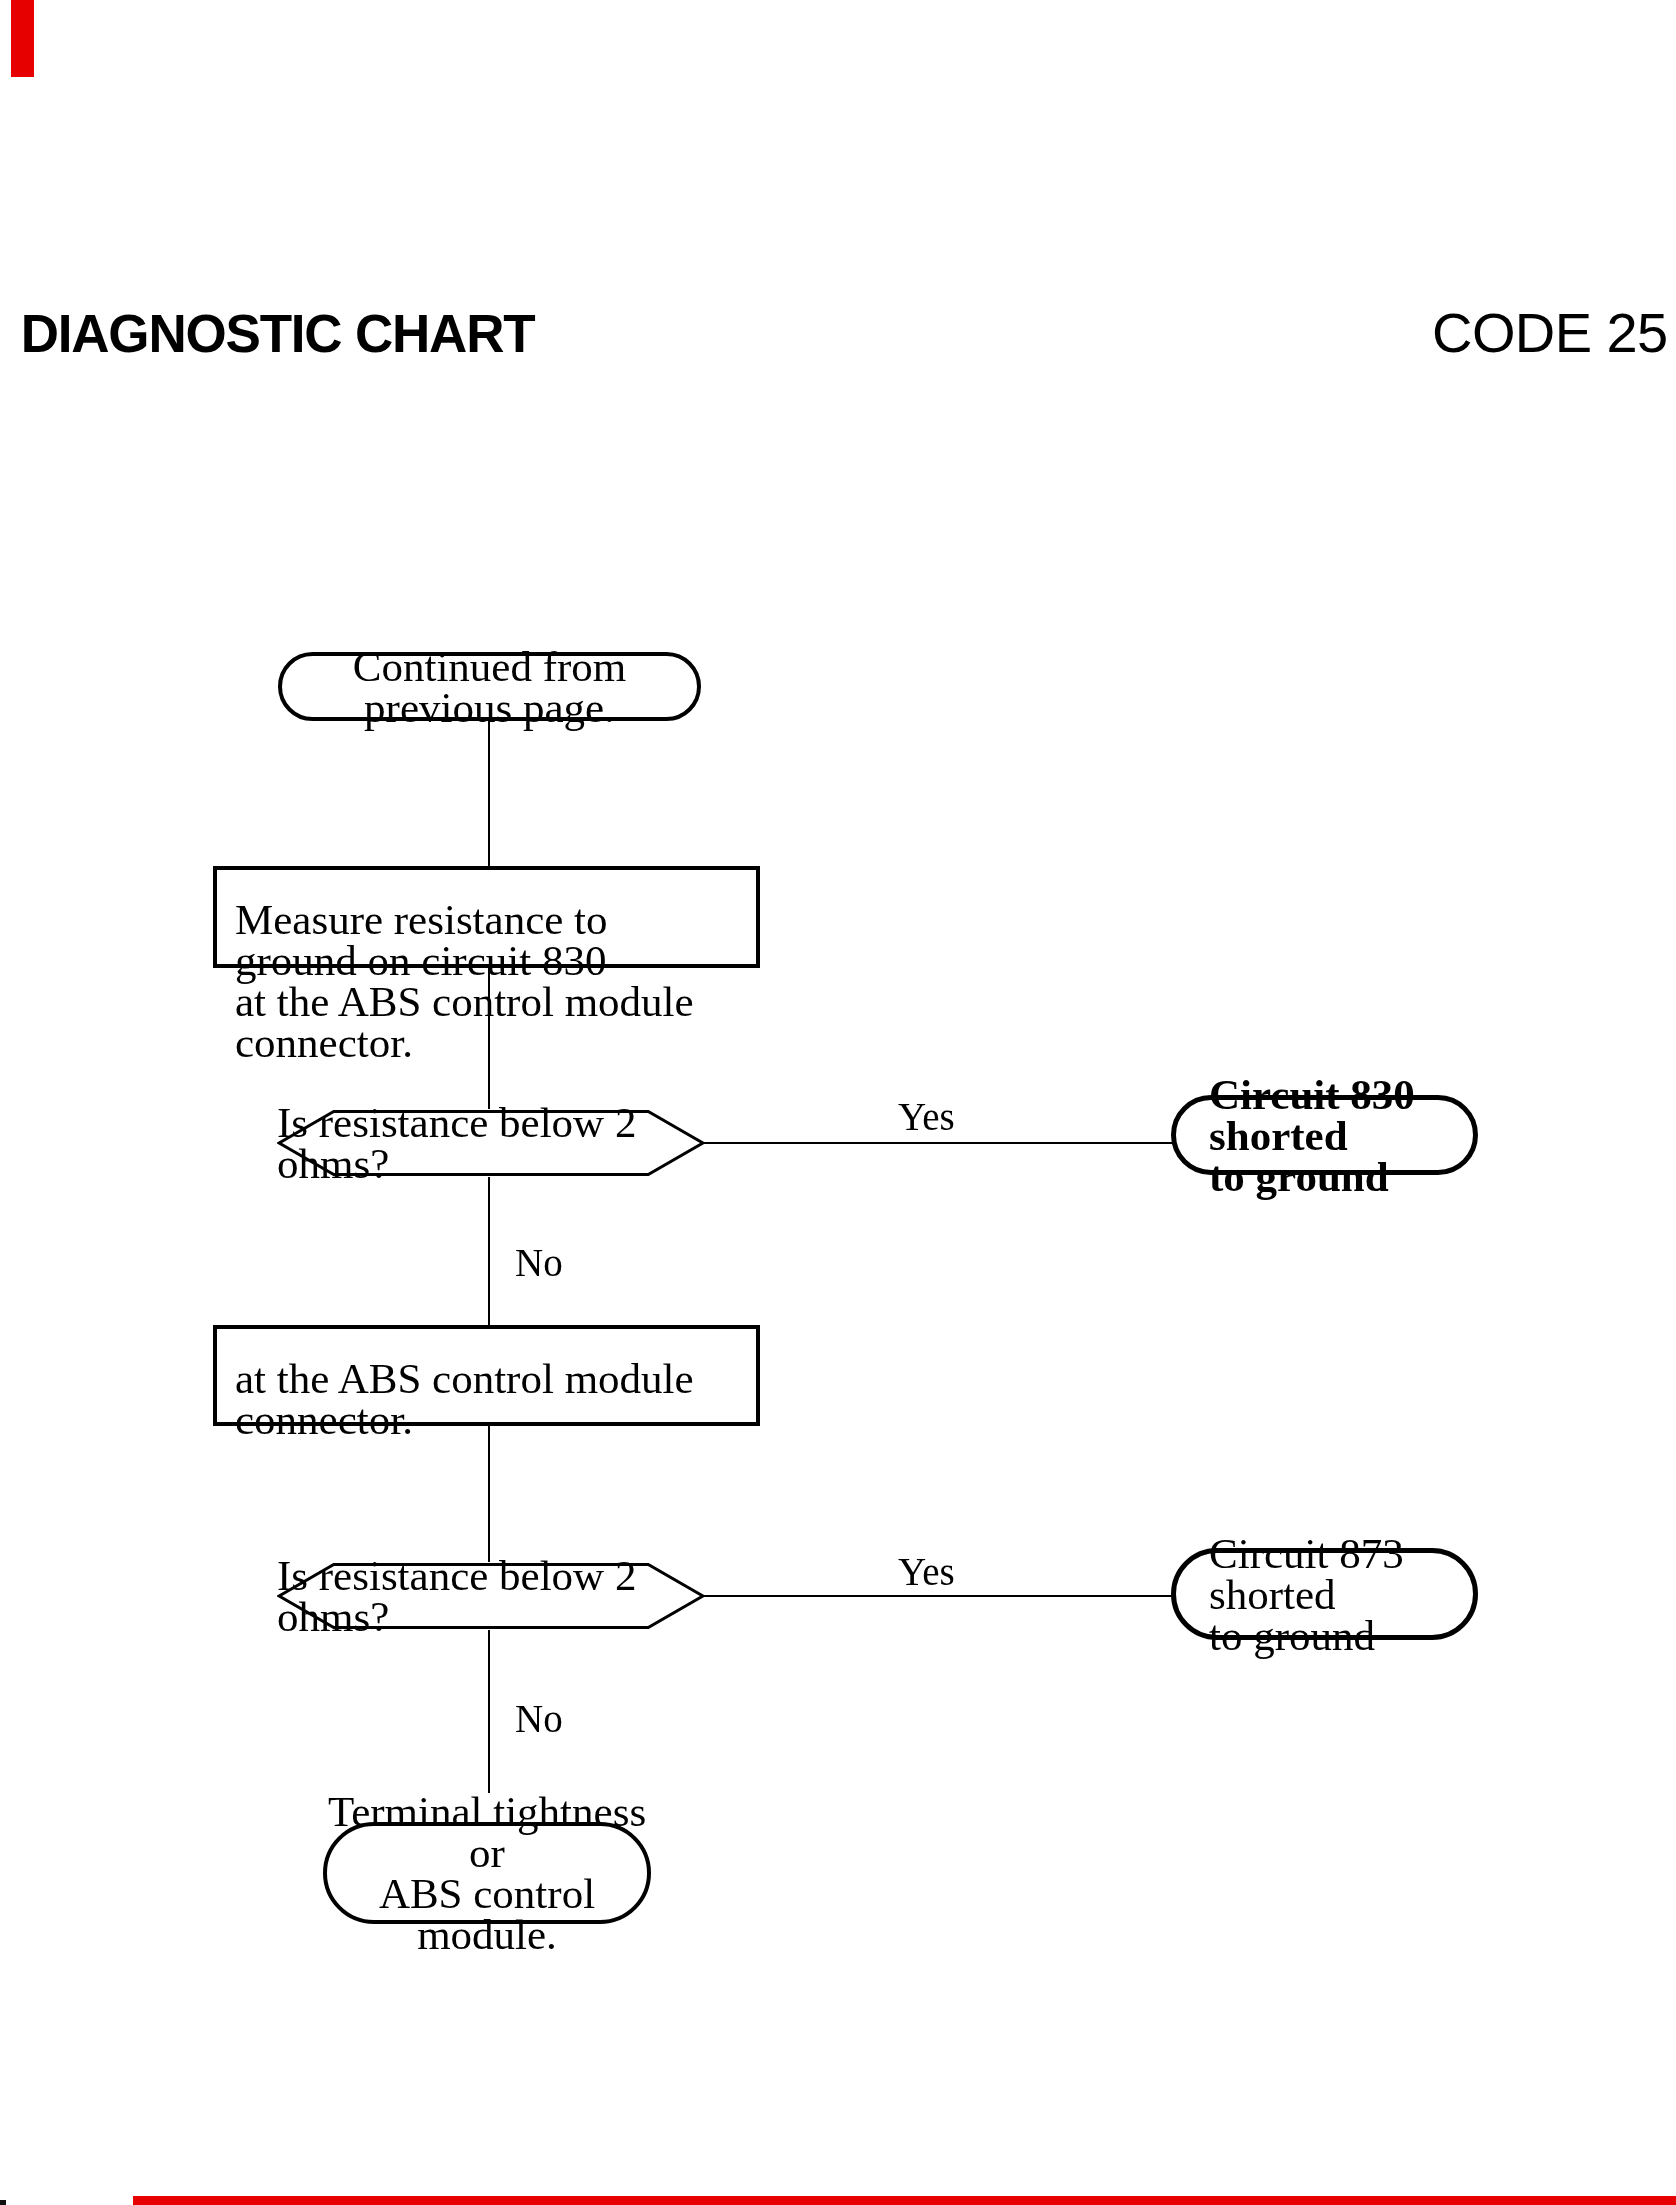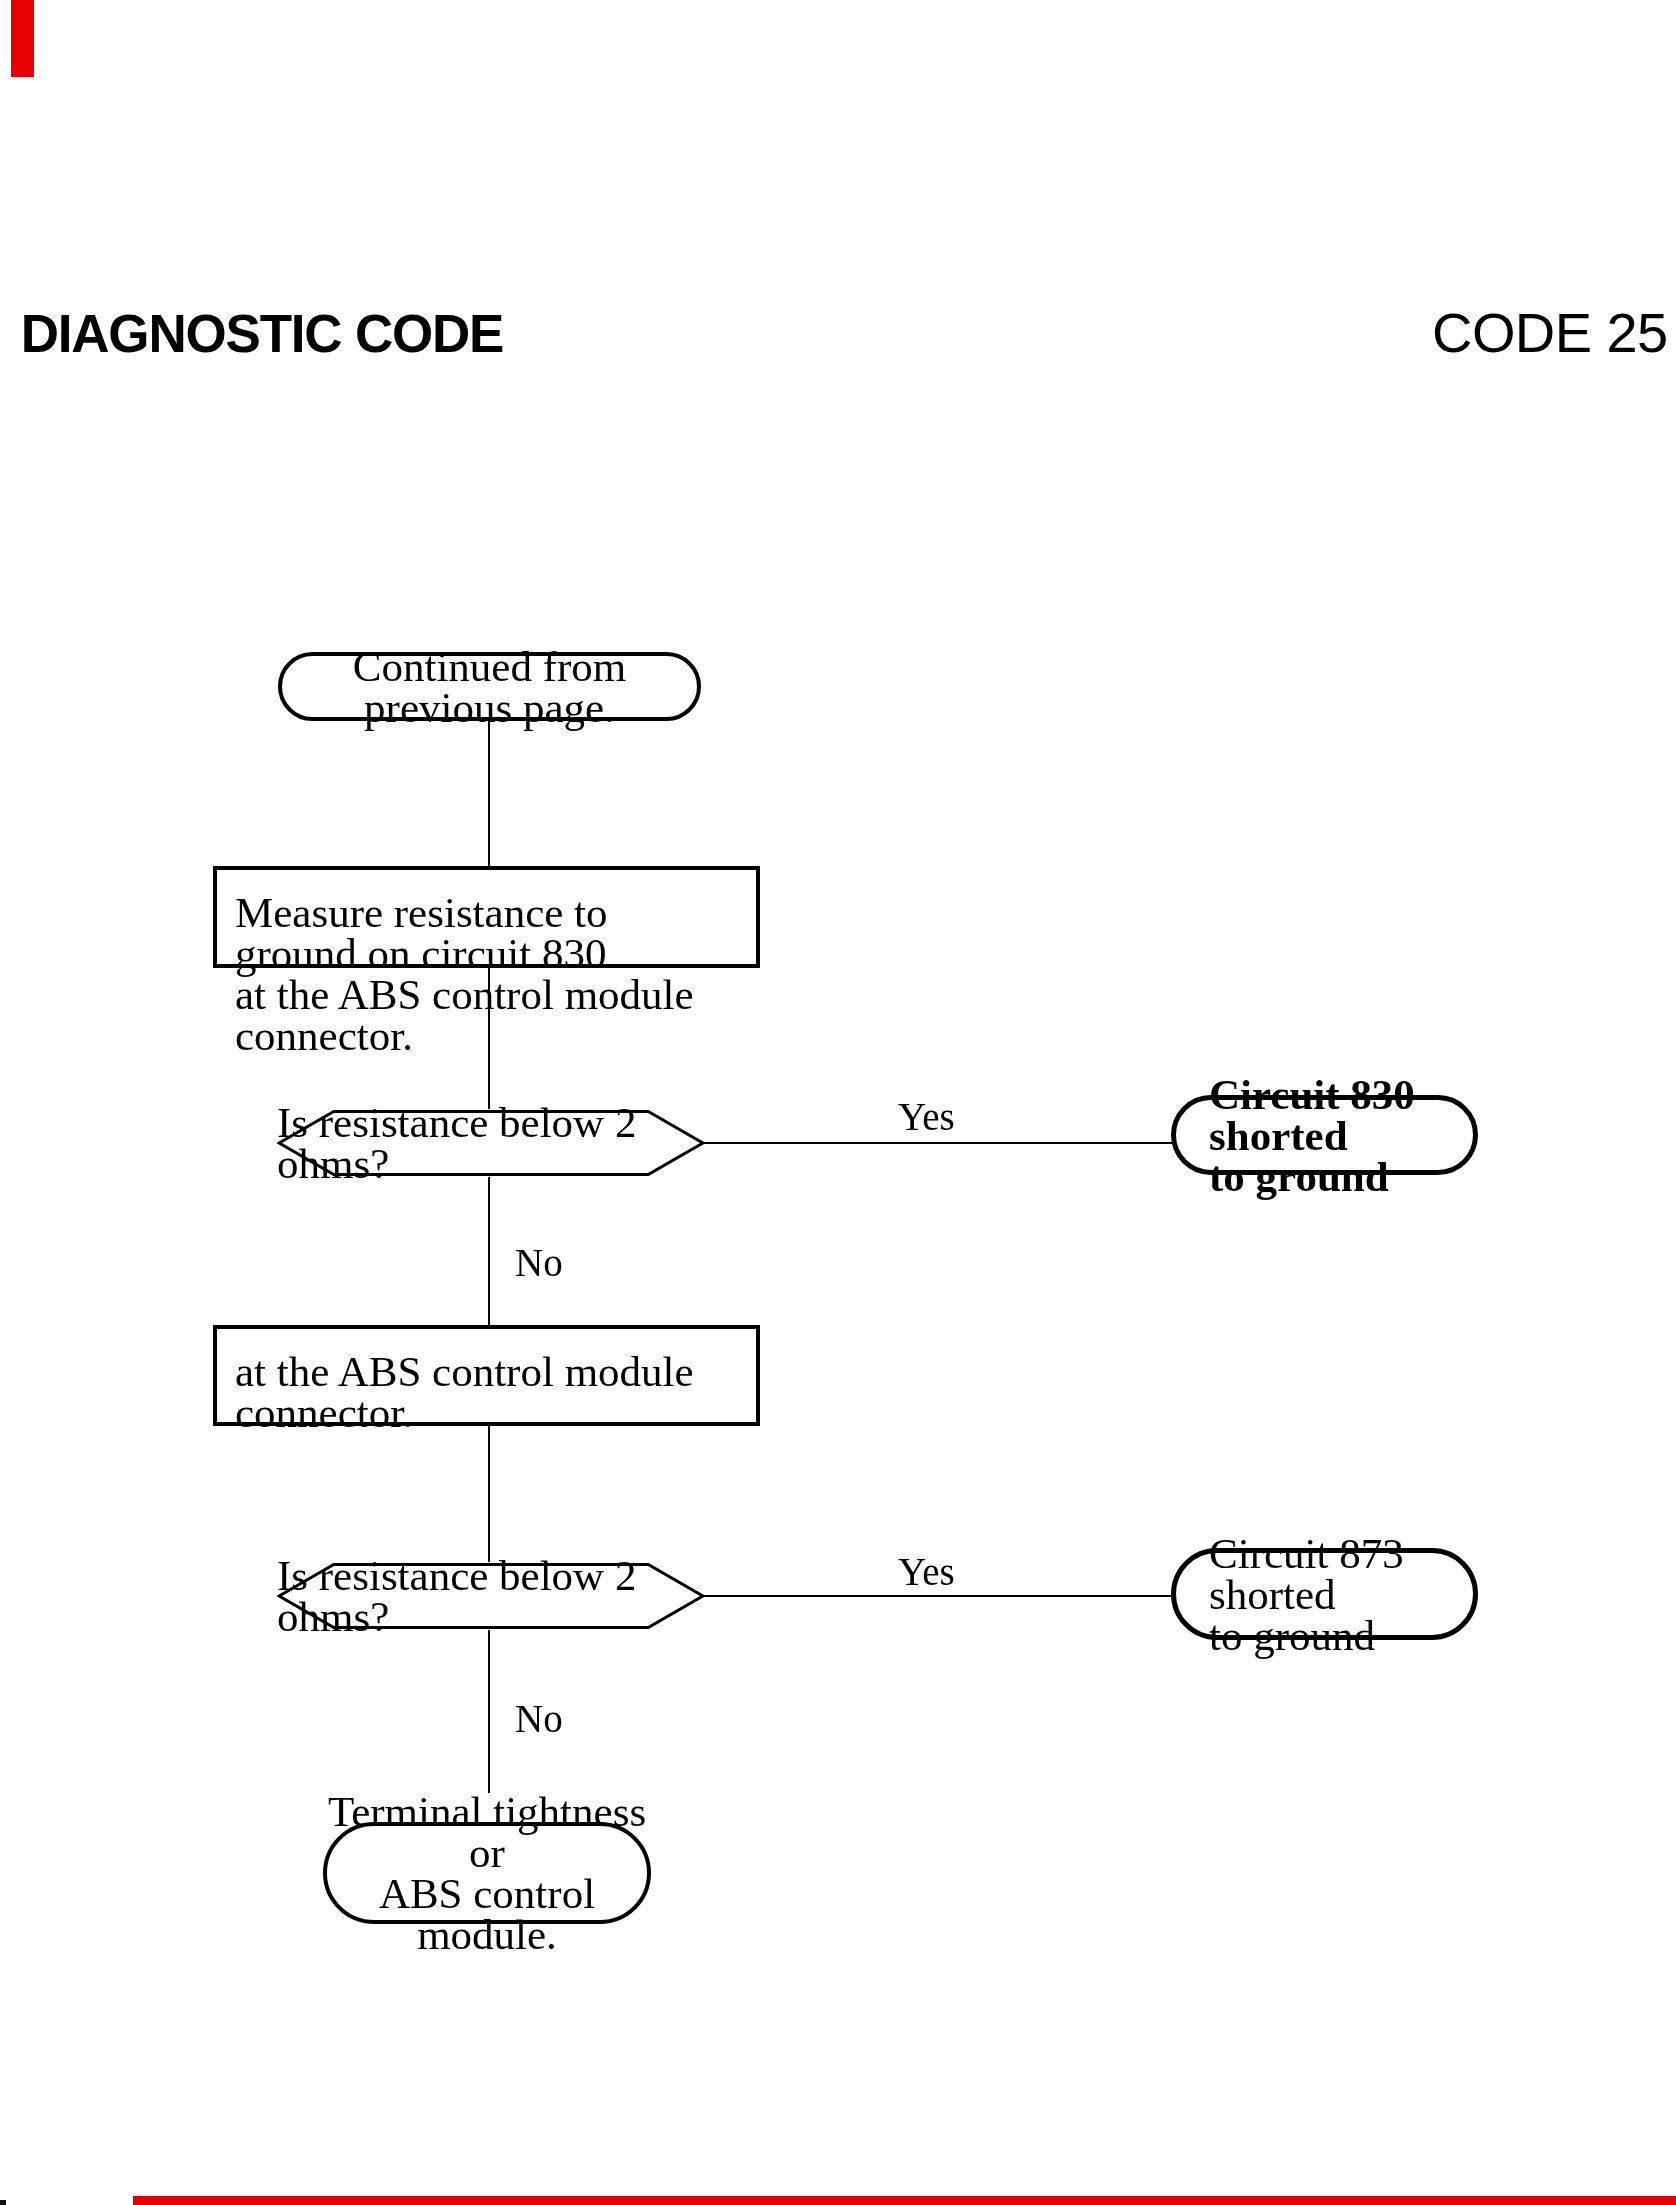"DIAGNOSTIC CODE" div.abs { text: CODE -> CHART }
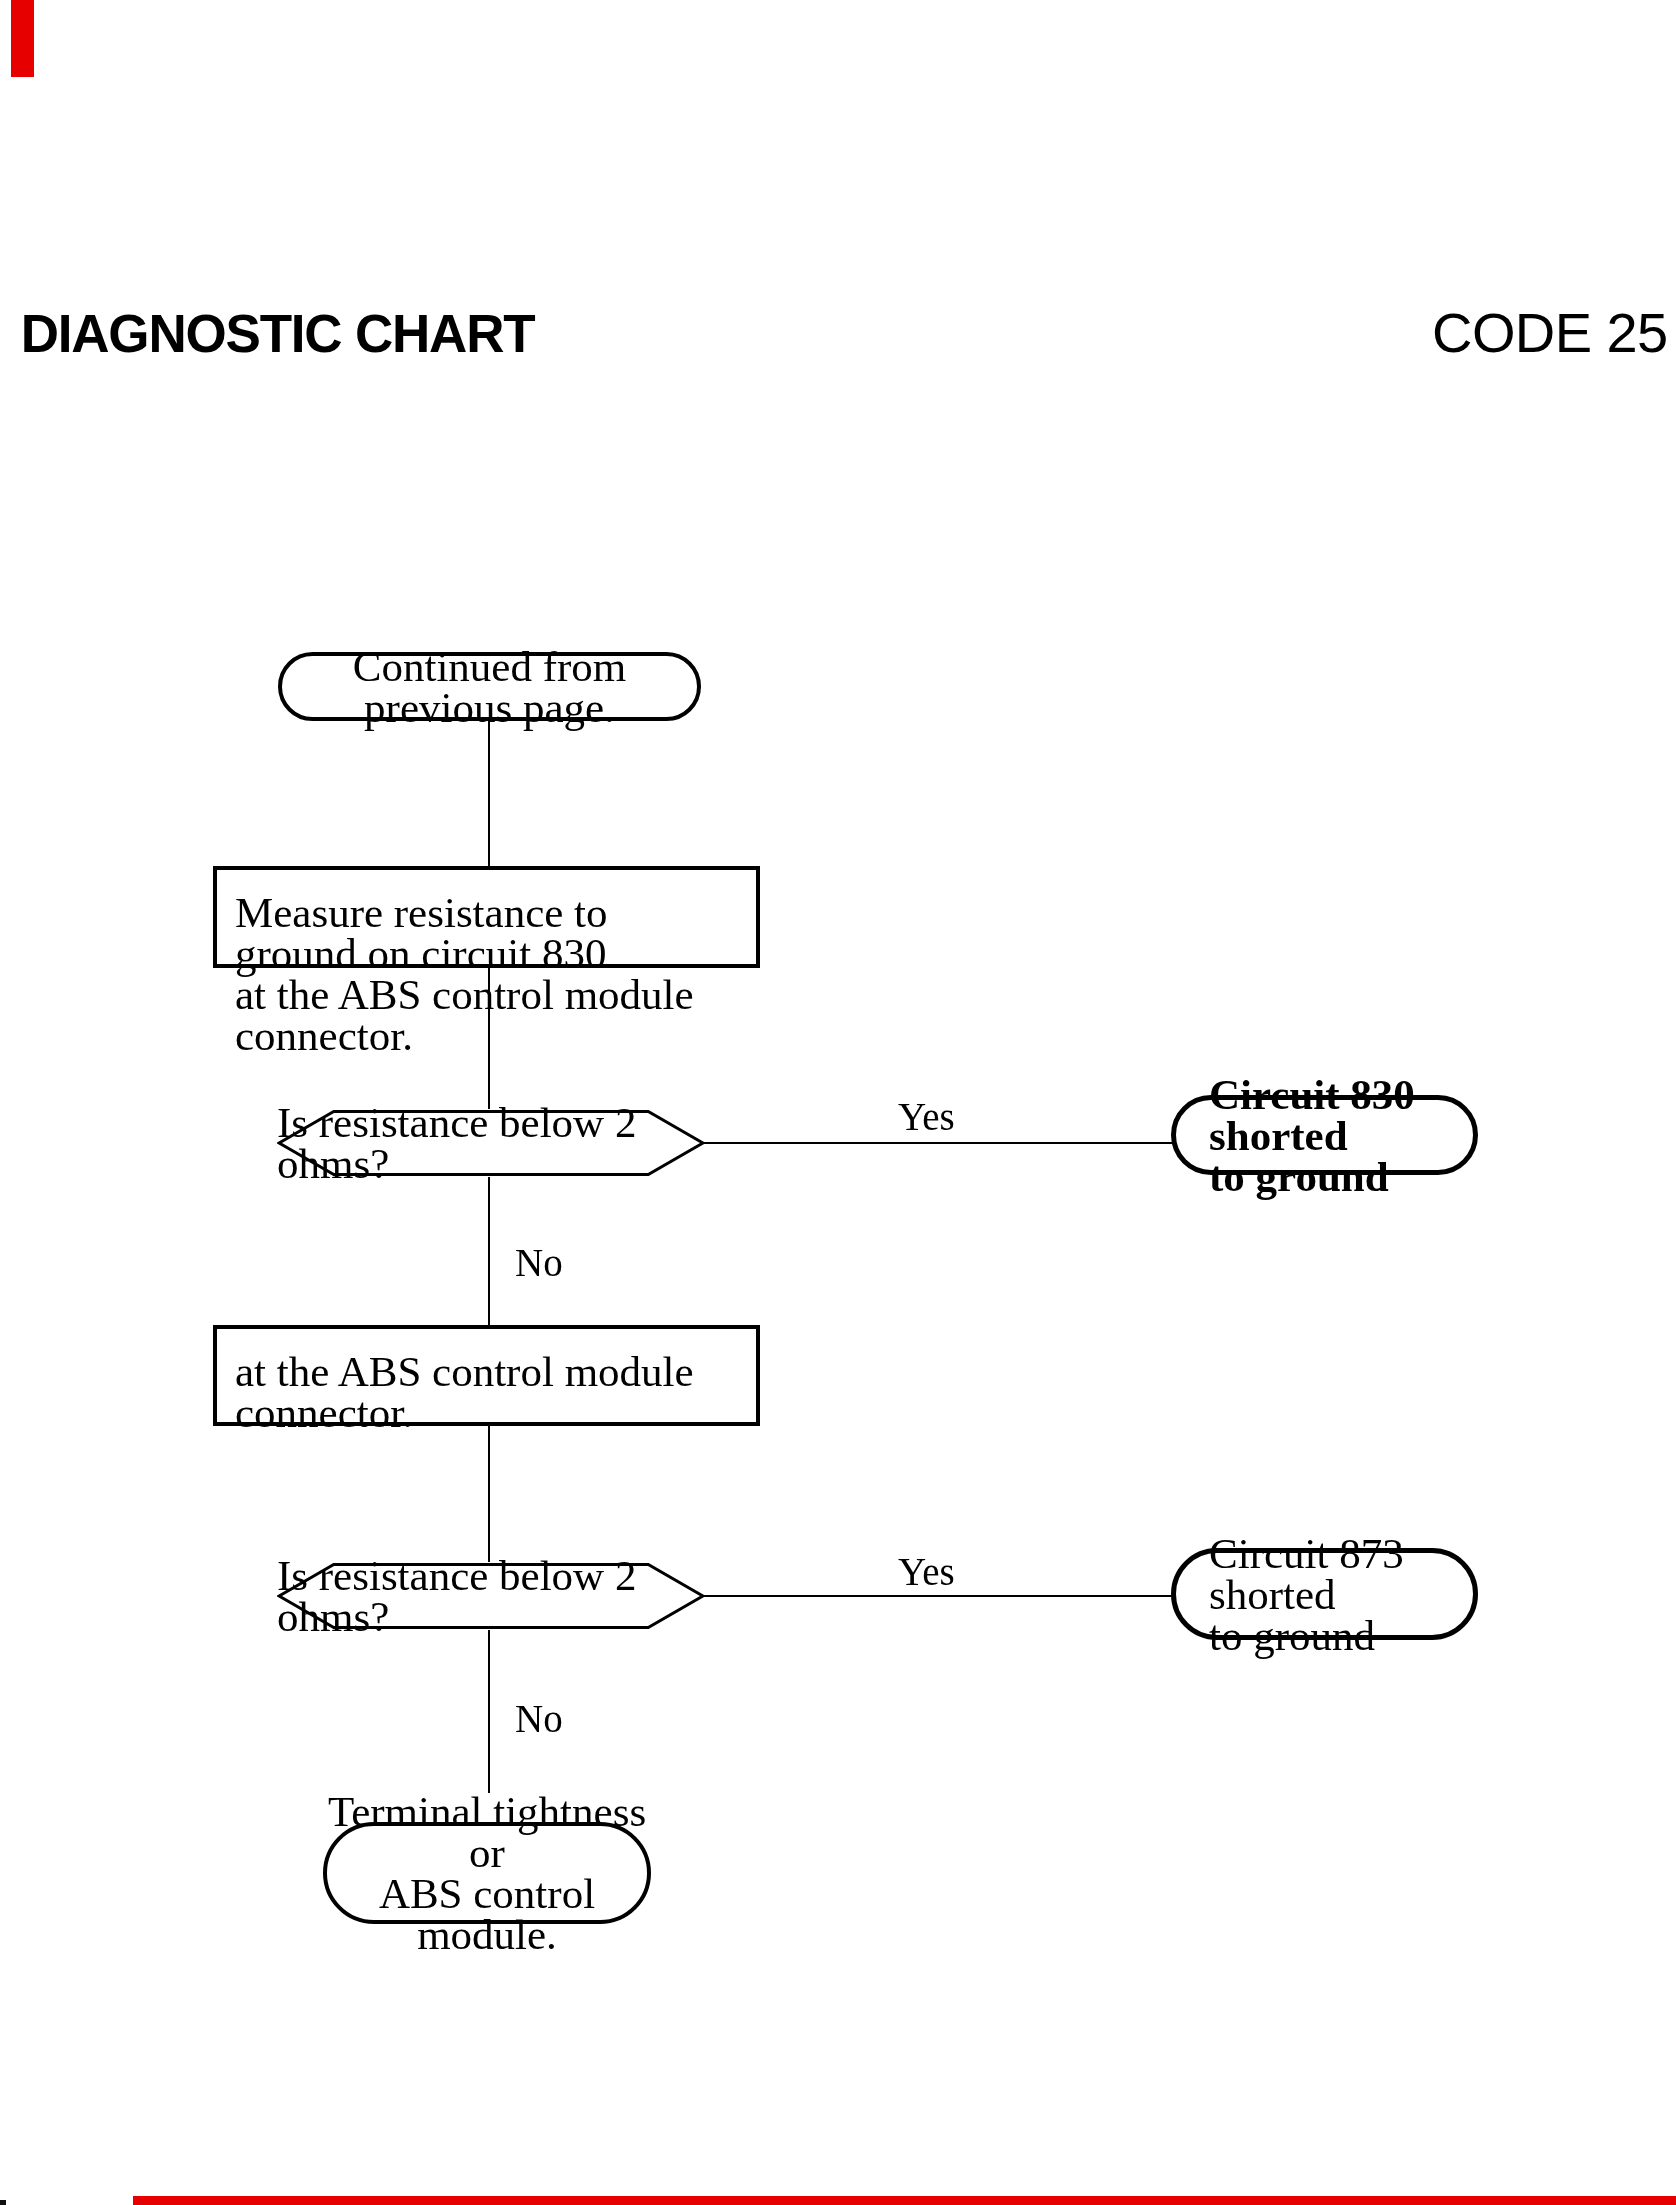"Measure resistance to ground on" .process { padding: 22px 18px 0 18px -> 29px 18px 0 18px }
